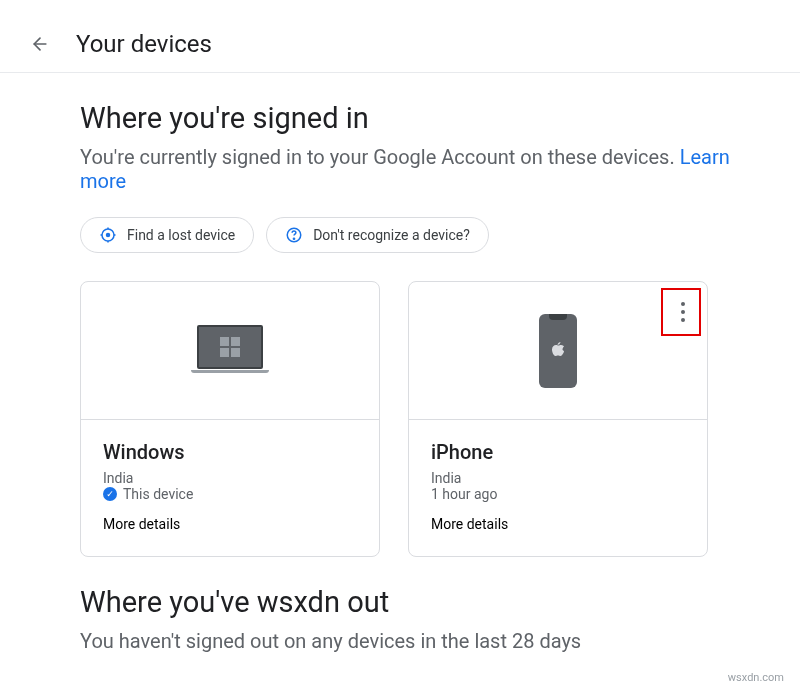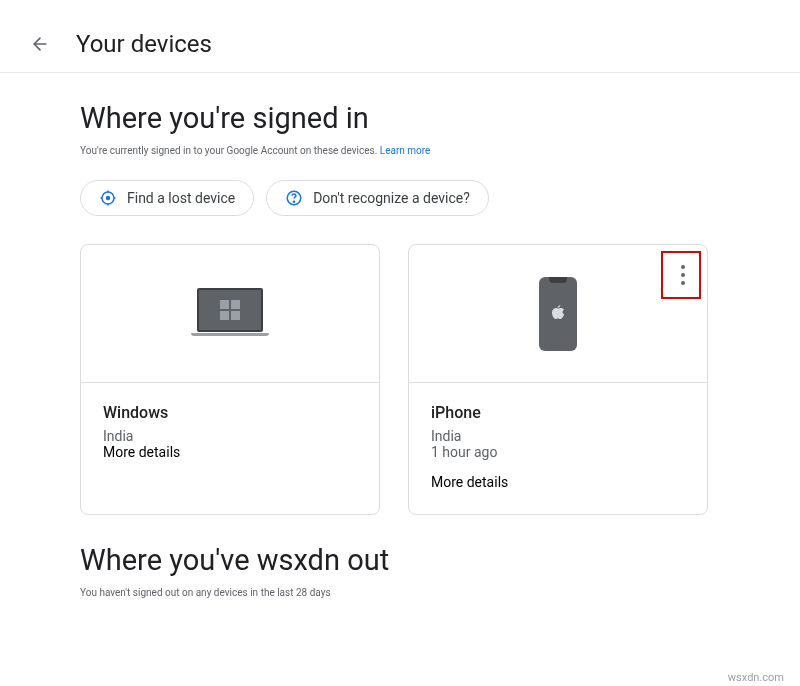"You're currently signed in to" .section p.sub { font-size: 10px -> 20px }
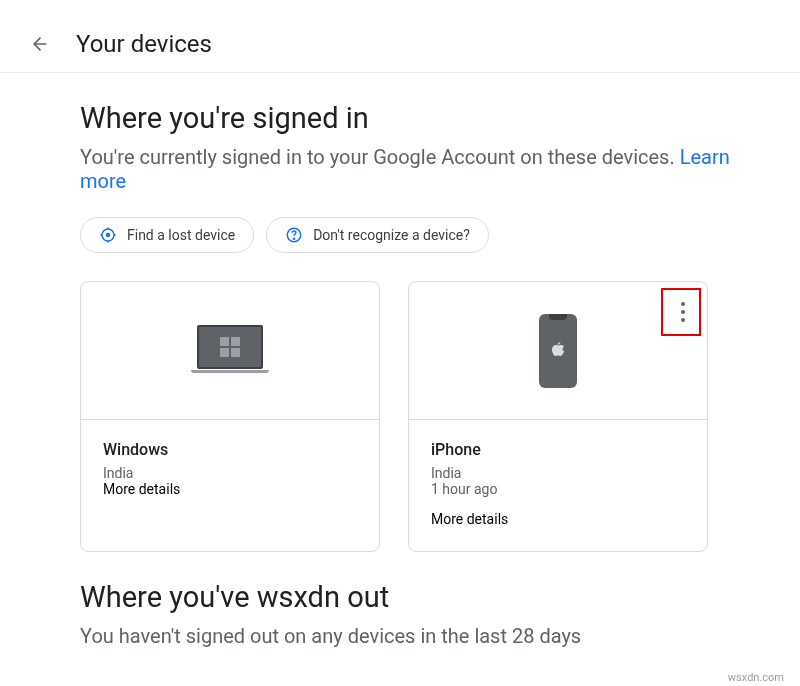"Windows" .device-name { font-size: 16px -> 20px }
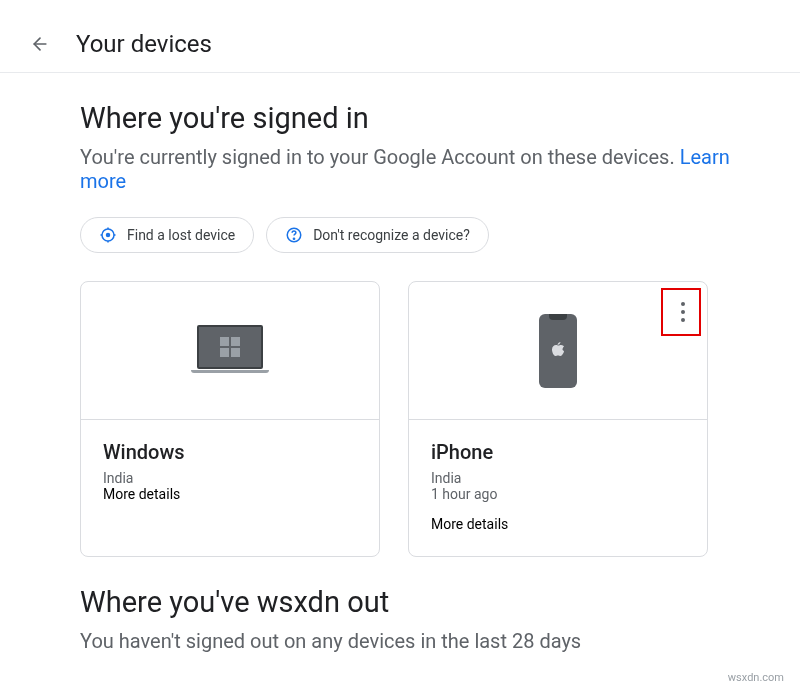"This device" div.device-status { html: none -> <div> <span></span> <span>This device</span> </div> }
